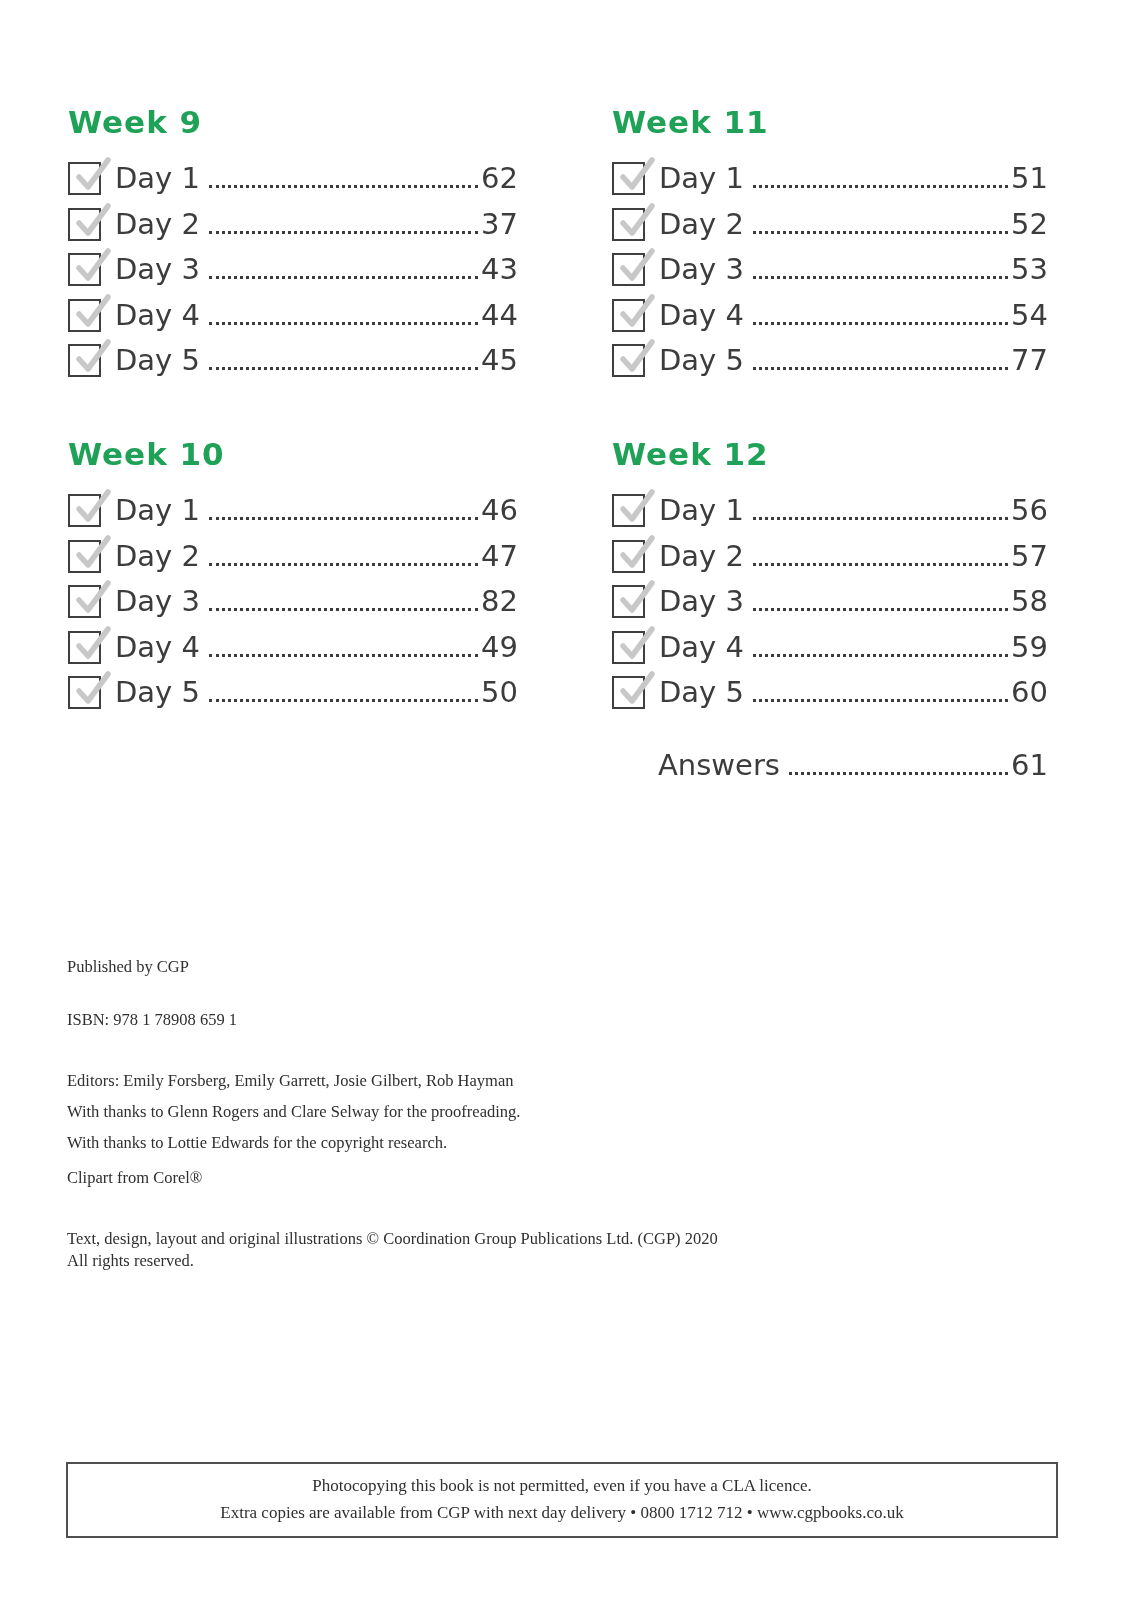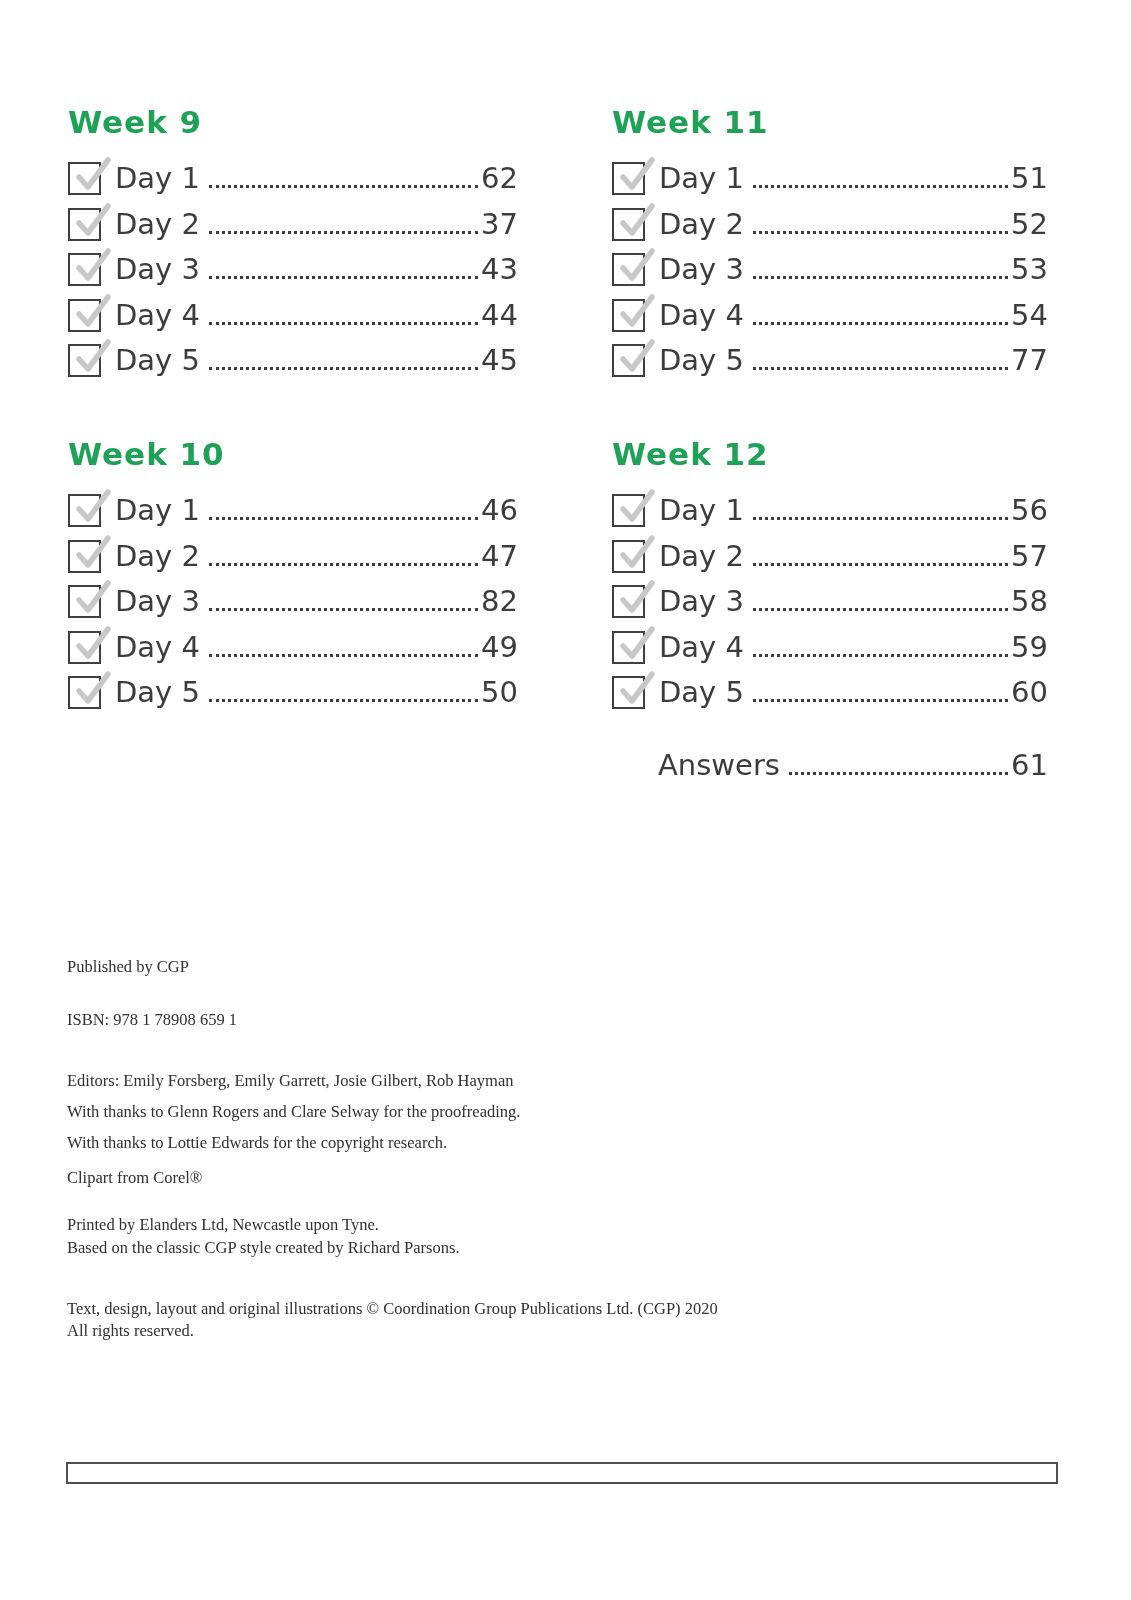"Printed by Elanders Ltd, Newcastle" div.para { html: <div> <div>Printed by Elanders Ltd, Newcastle upon Tyne.</div> <div>Based on the classic CGP style created by Richard Parsons.</div> </div> -> none }
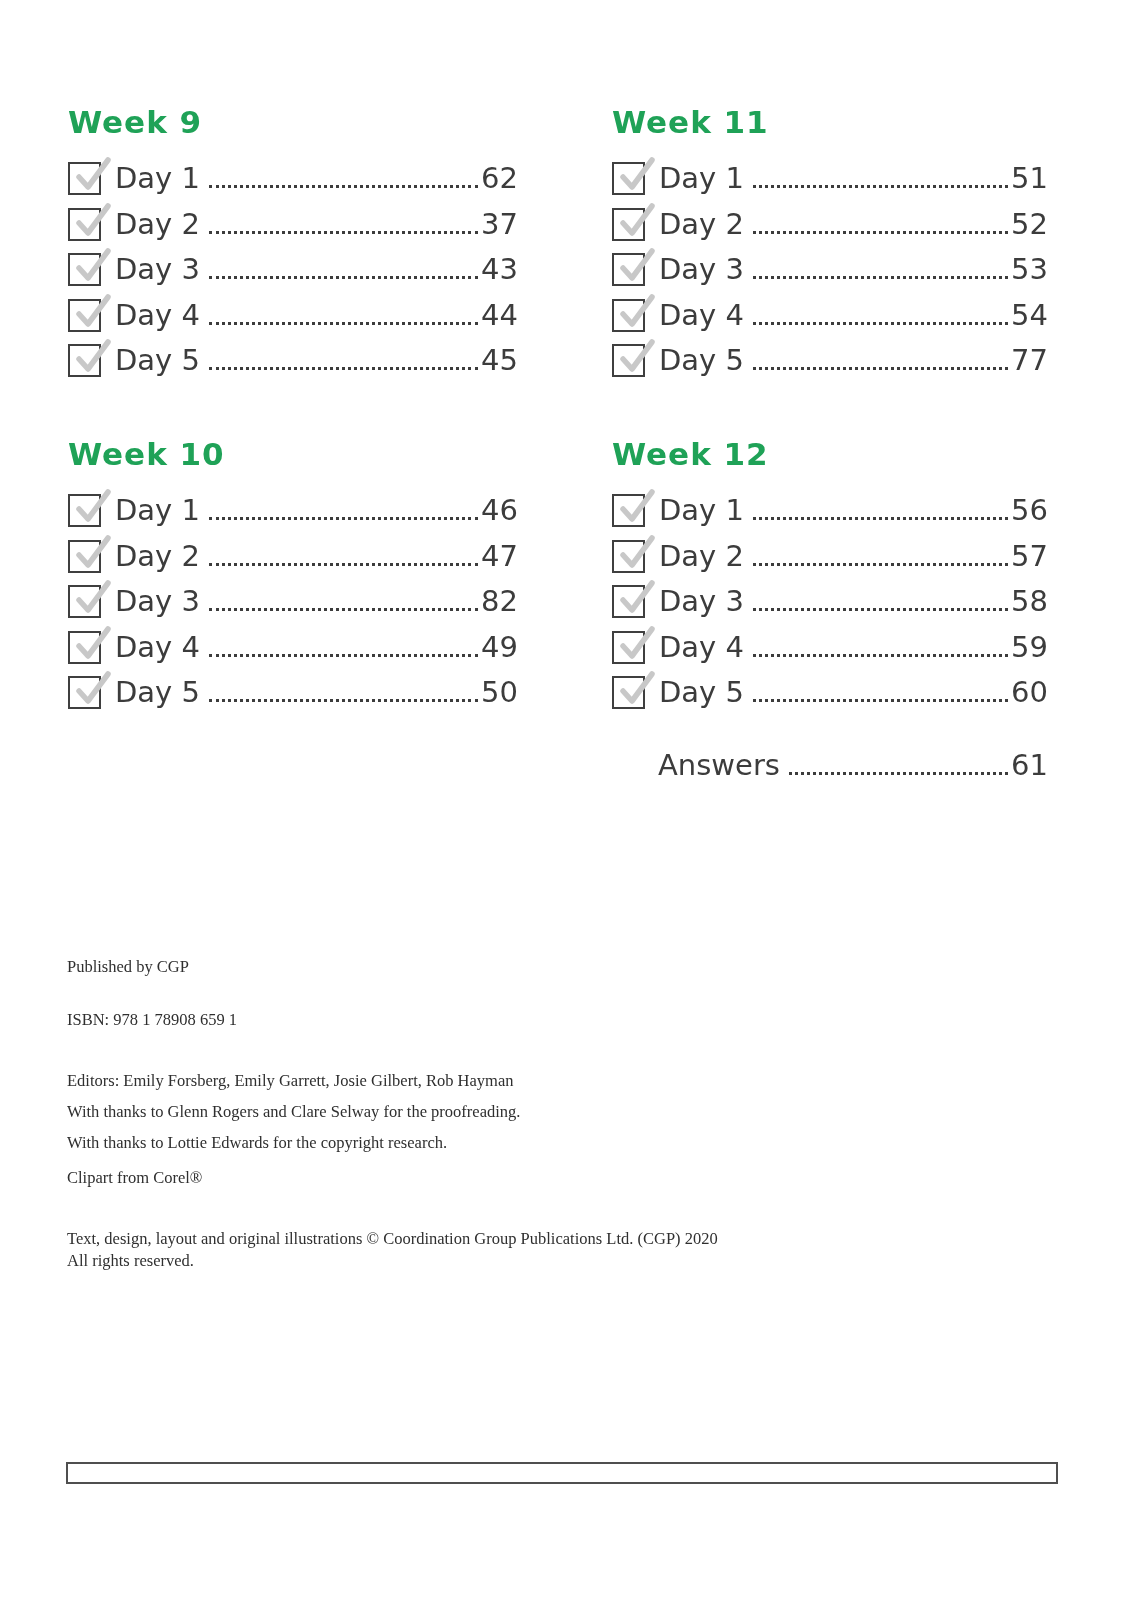"Photocopying this book is not" div.fline { html: none -> <div>Photocopying this book is not permitted, even if you have a CLA licence.</div> }
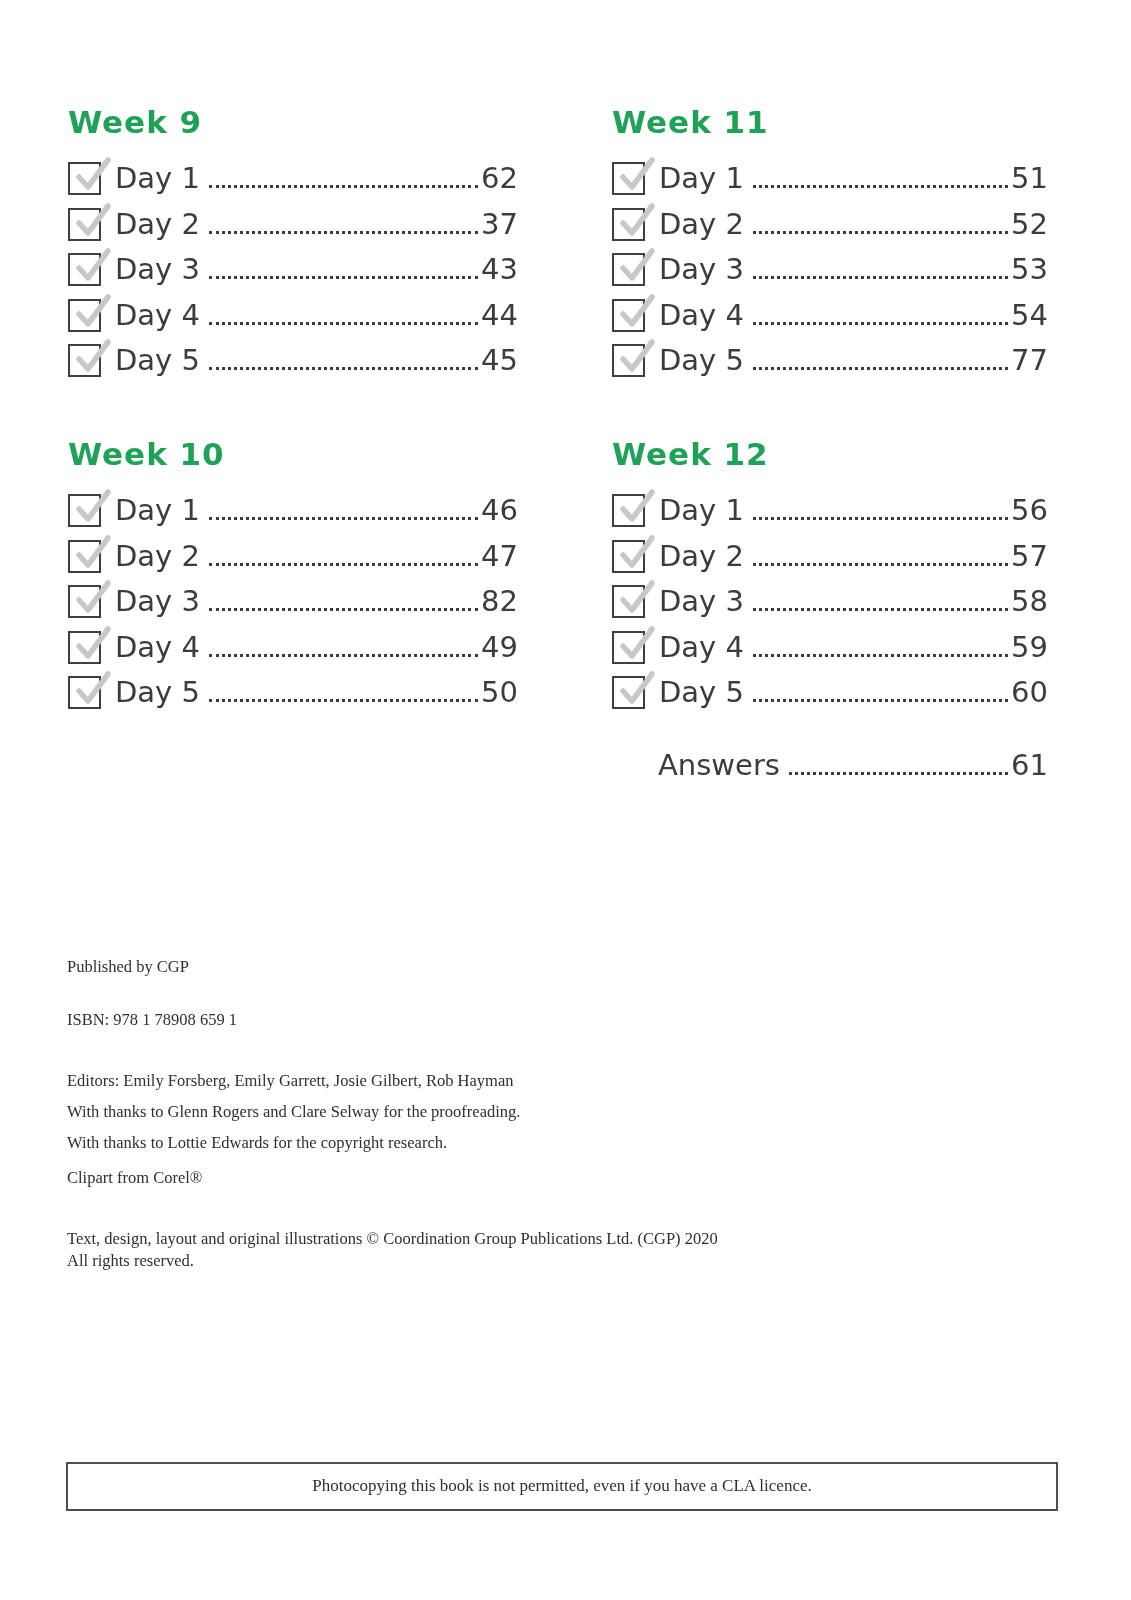"Extra copies are available from" div.fline { html: none -> <div>Extra copies are available from CGP with next day delivery • 0800 1712 712 • www.cgpbooks.co.uk</div> }
